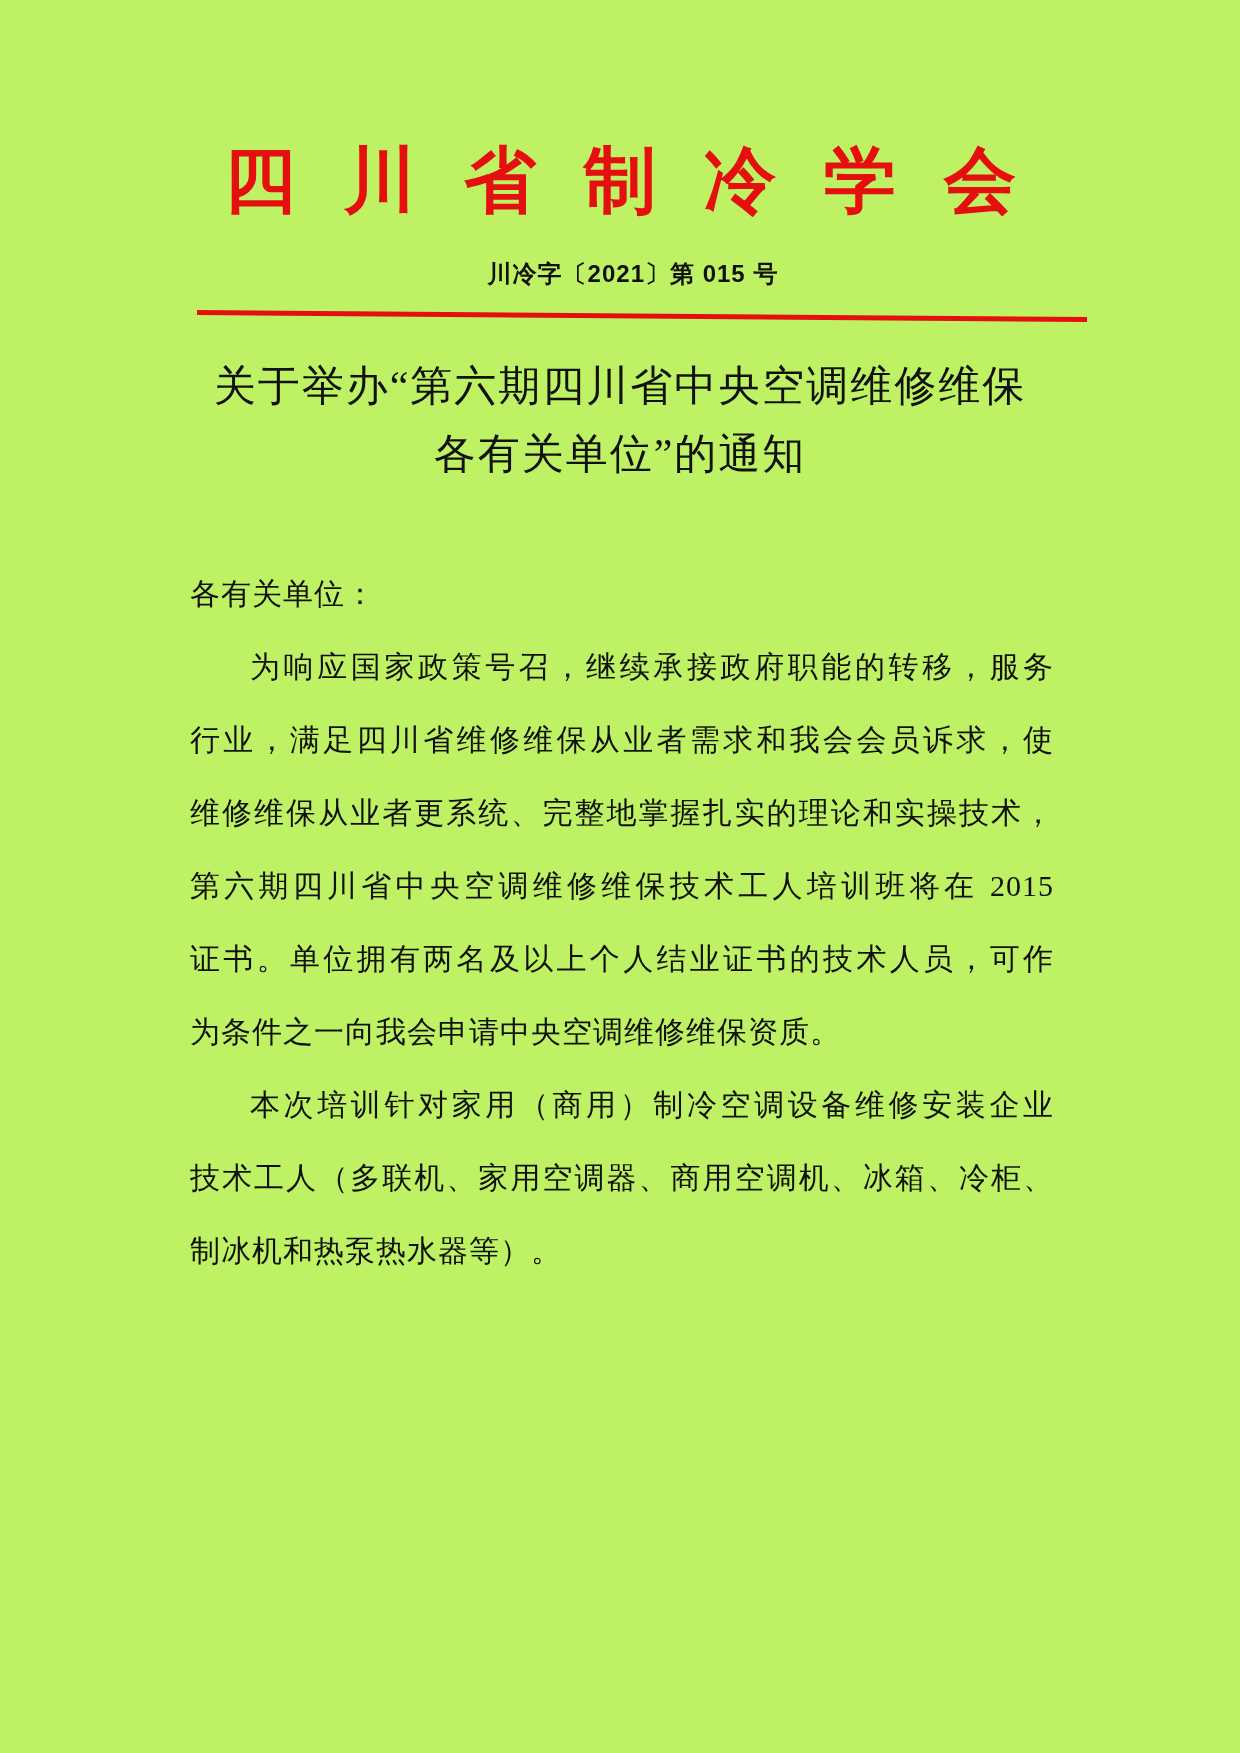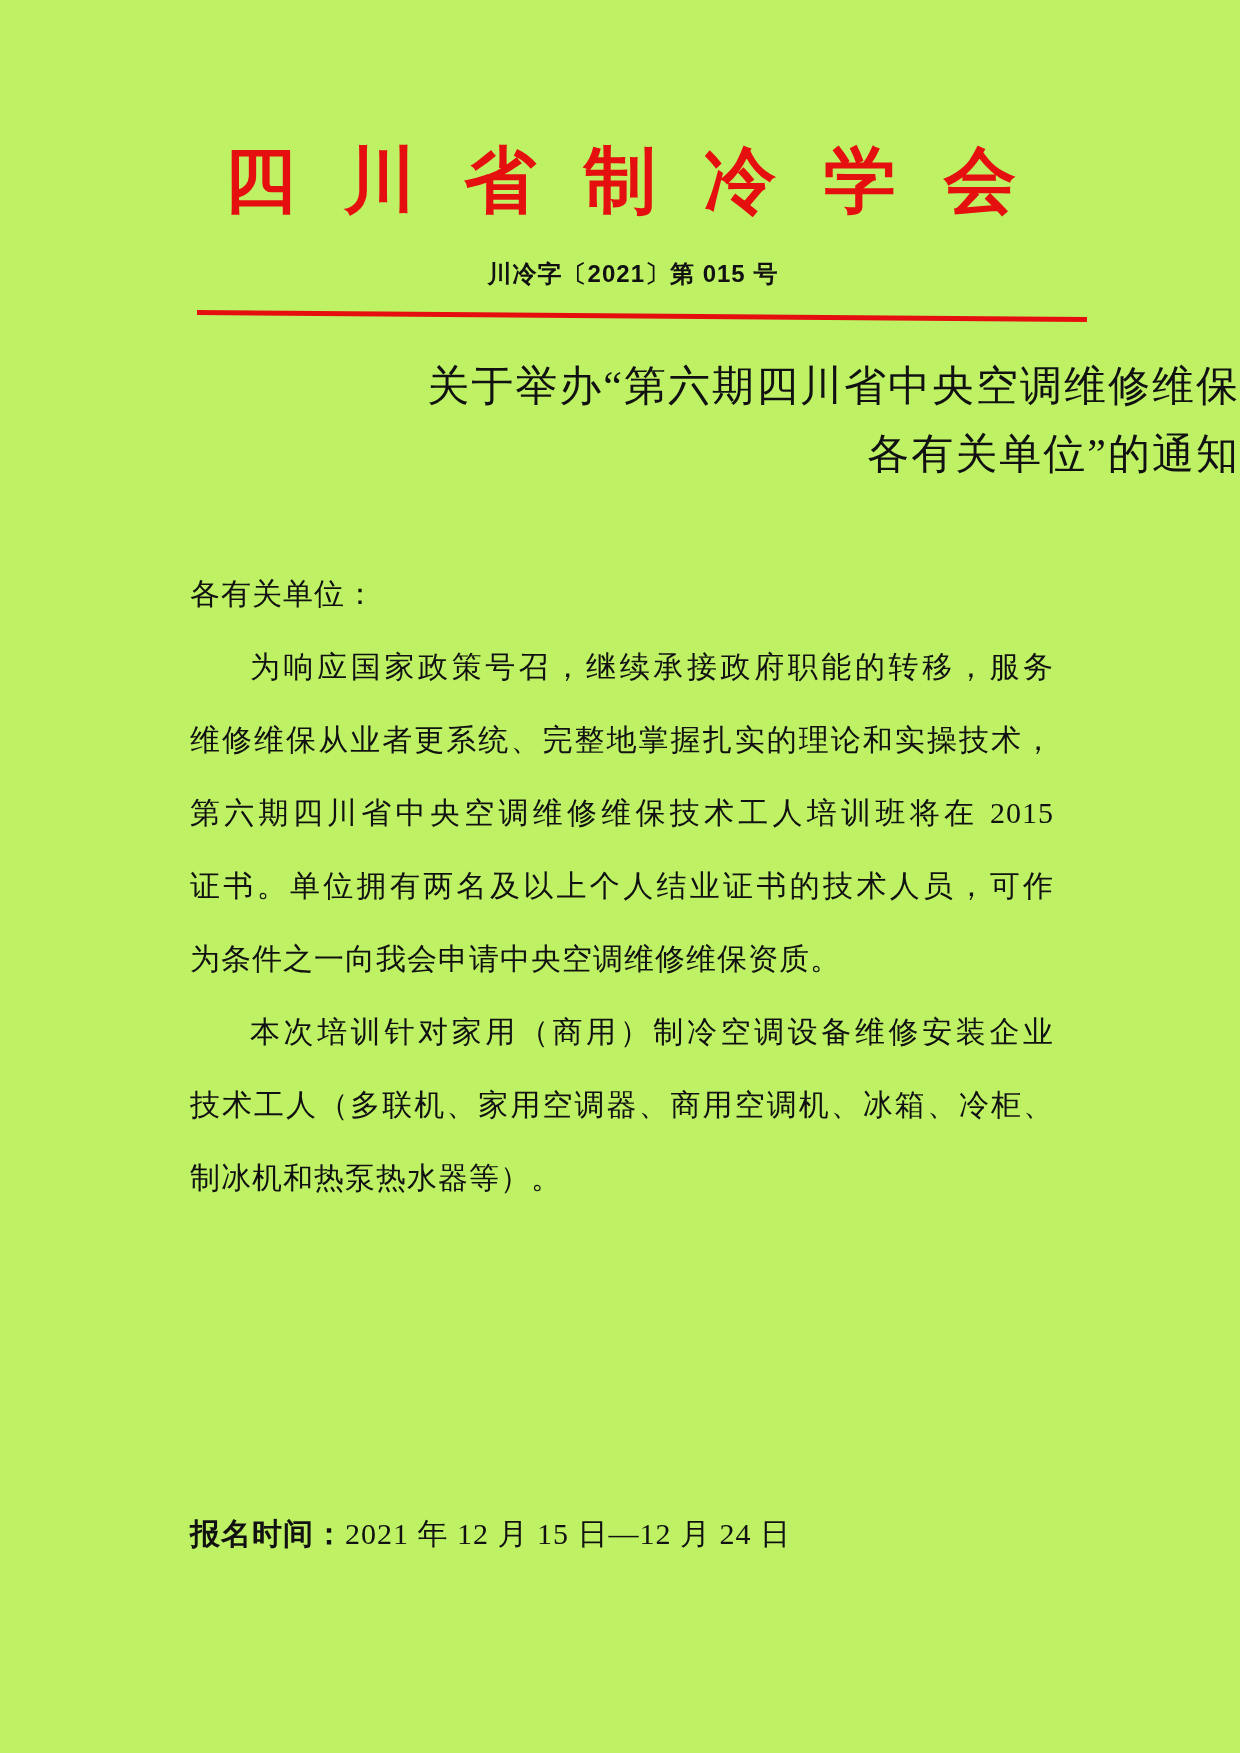"关于举办“第六期四川省中央空调维修维保" .notice-title { text-align: right -> center }
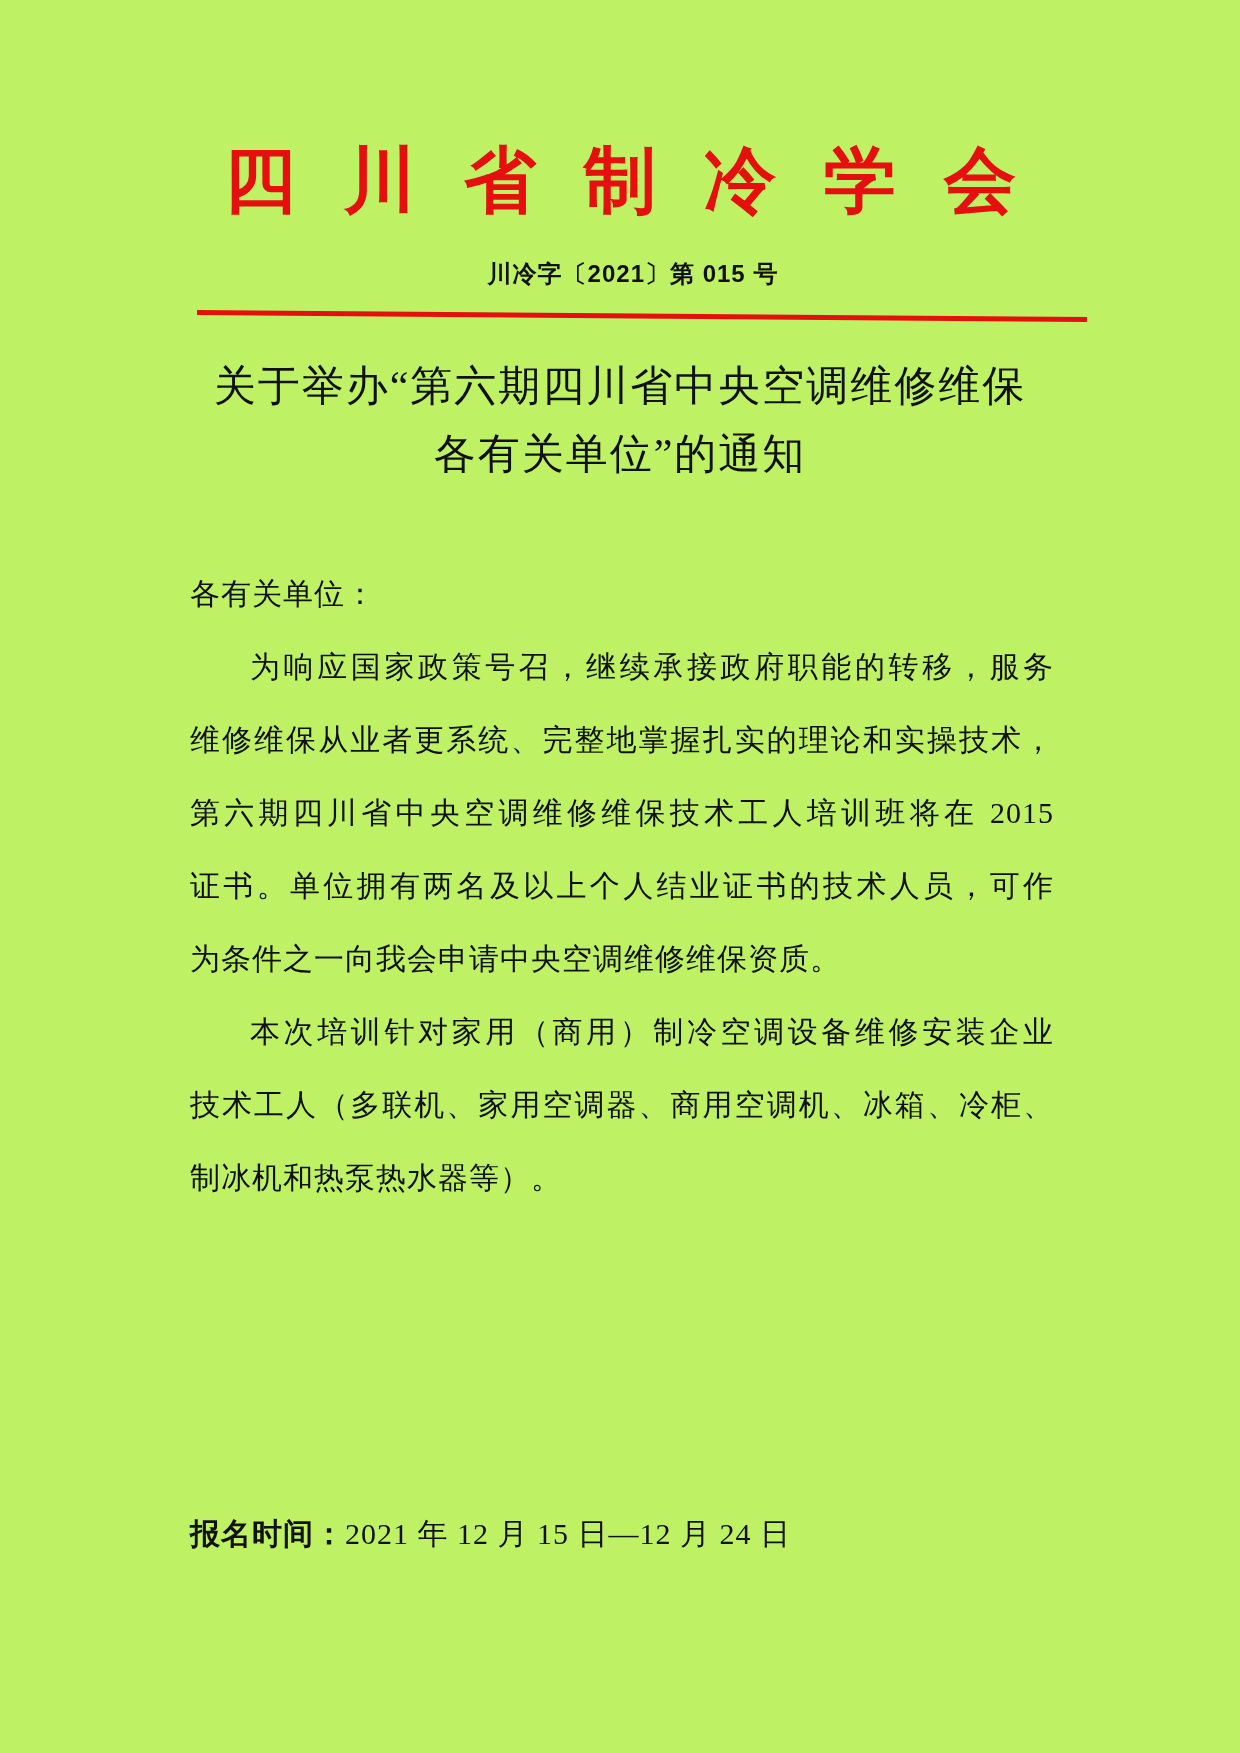"行业，满足四川省维修维保从业者需求和我会会员诉求，使" div.line { html: none -> <div>行业，满足四川省维修维保从业者需求和我会会员诉求，使</div> }
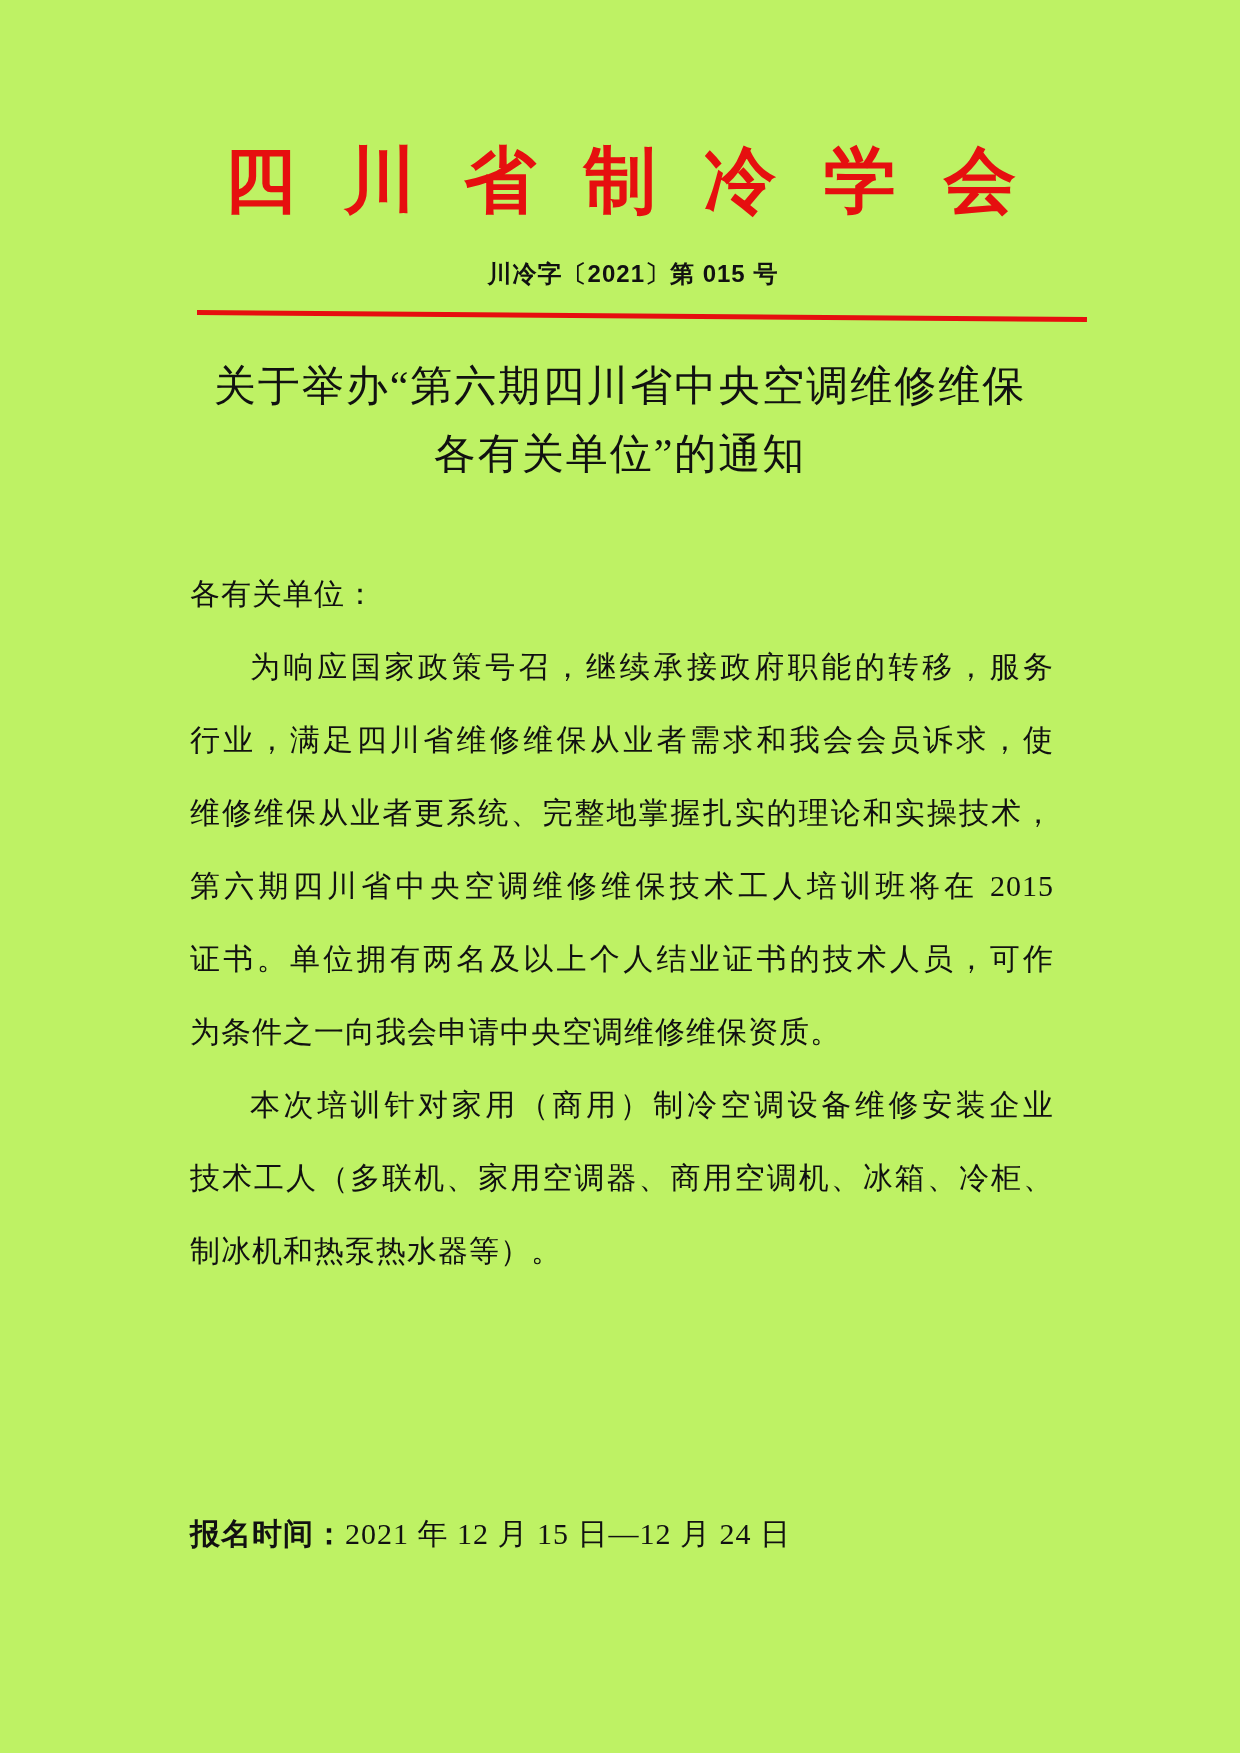"报名时间：2021 年 12 月 15" div.signup { html: <div> <span>报名时间：</span><span>2021 年 12 月 15 日—12 月 24 日</span> </div> -> none }
